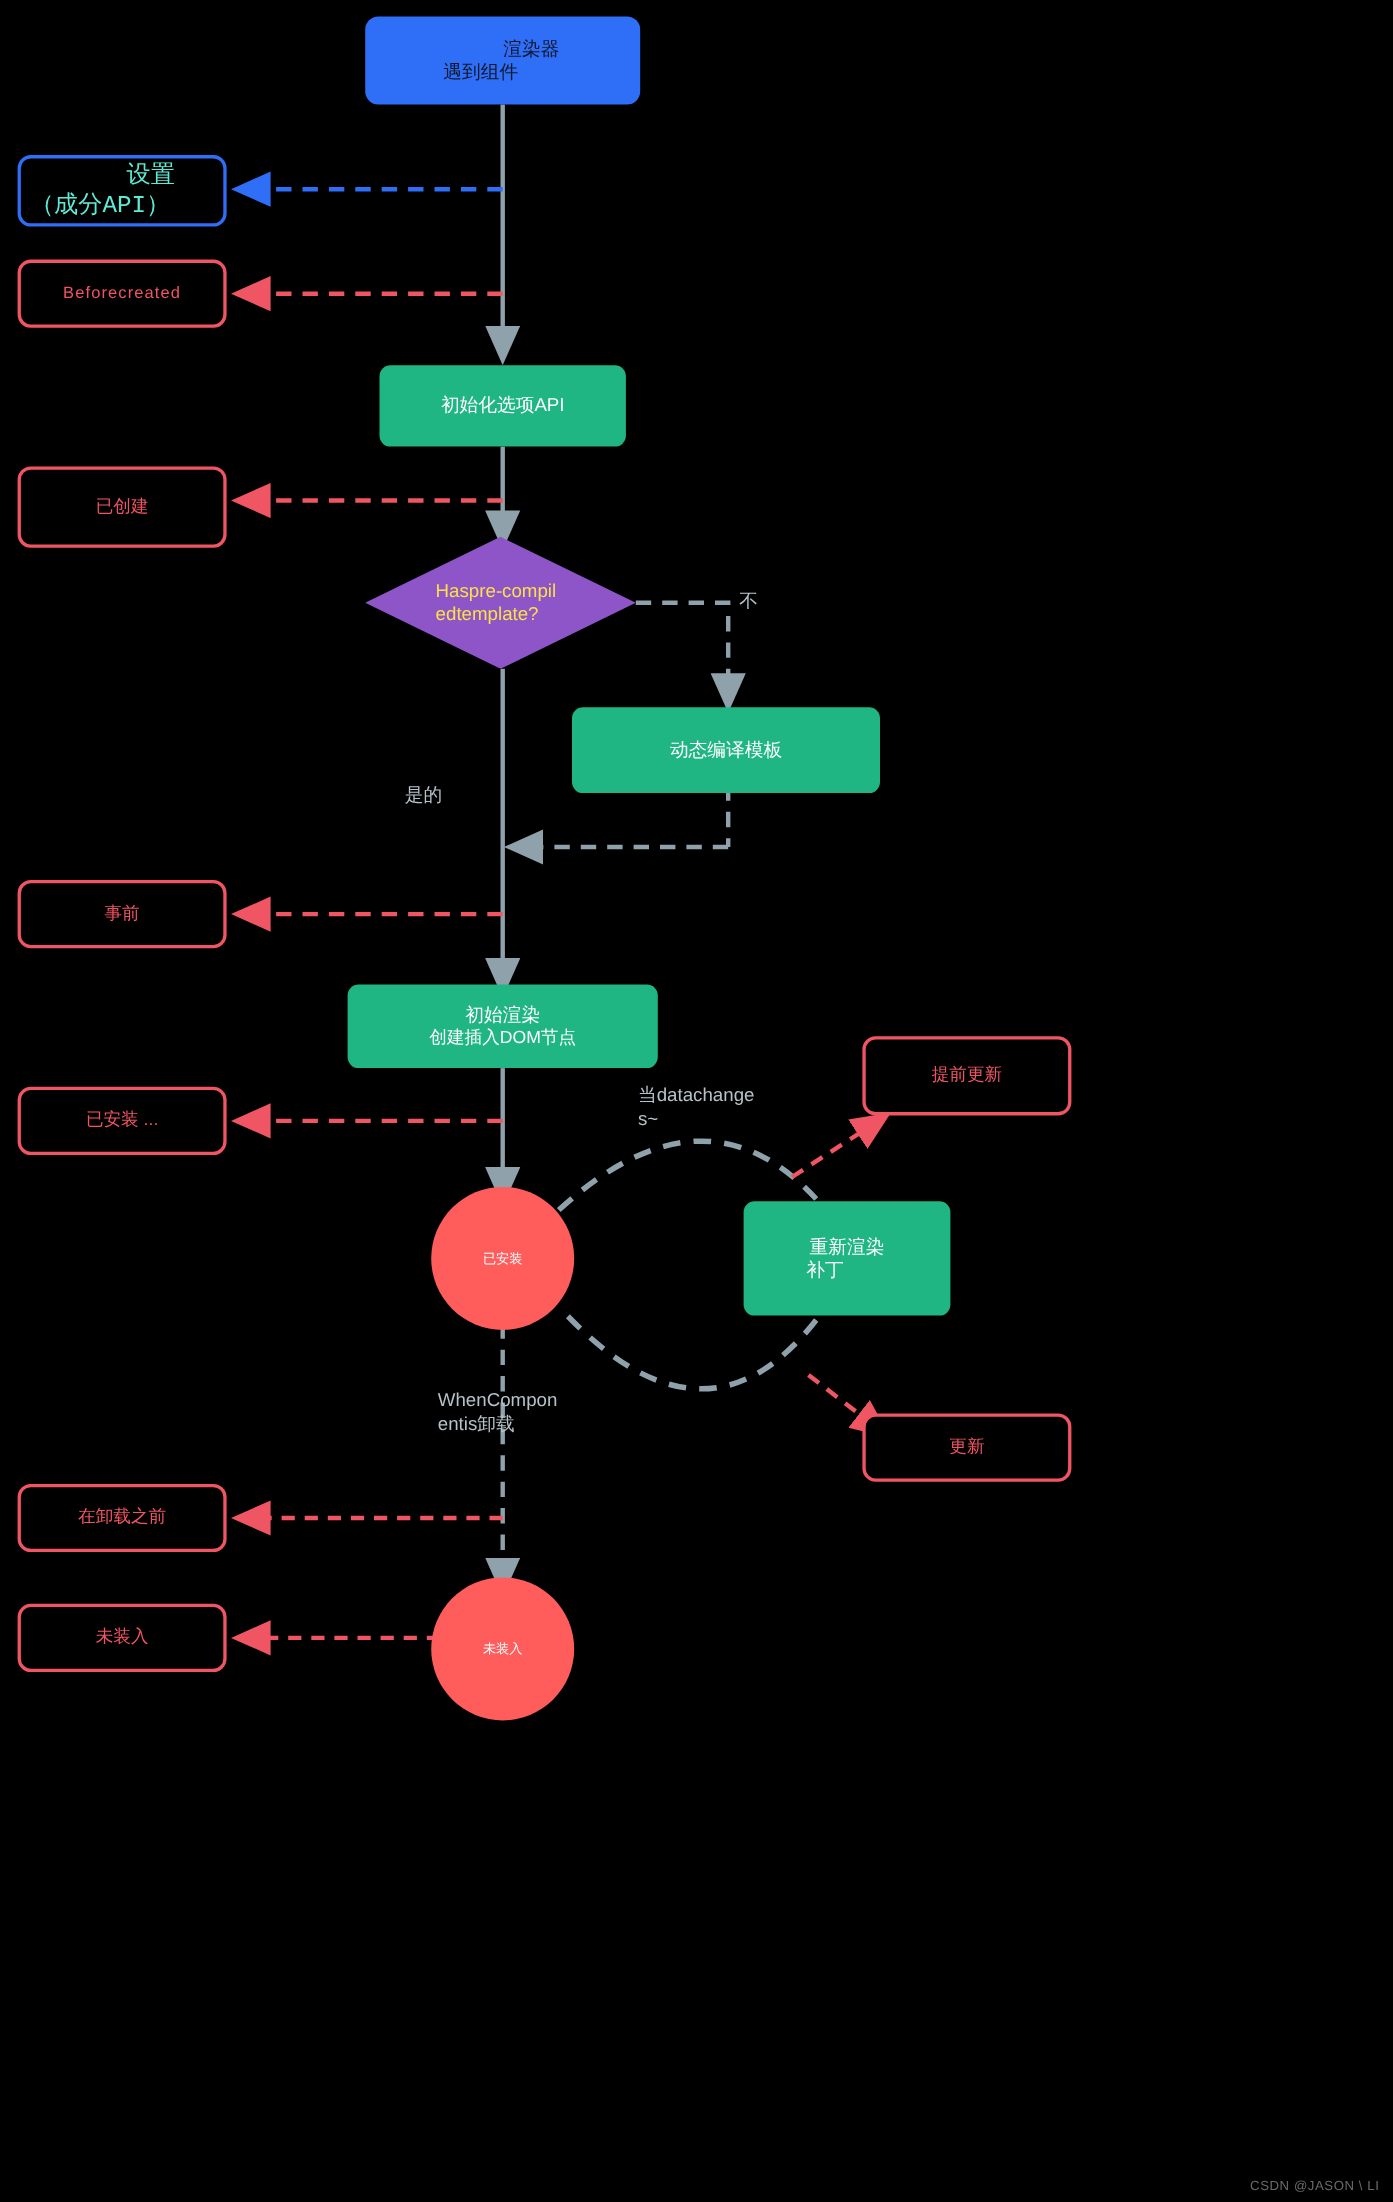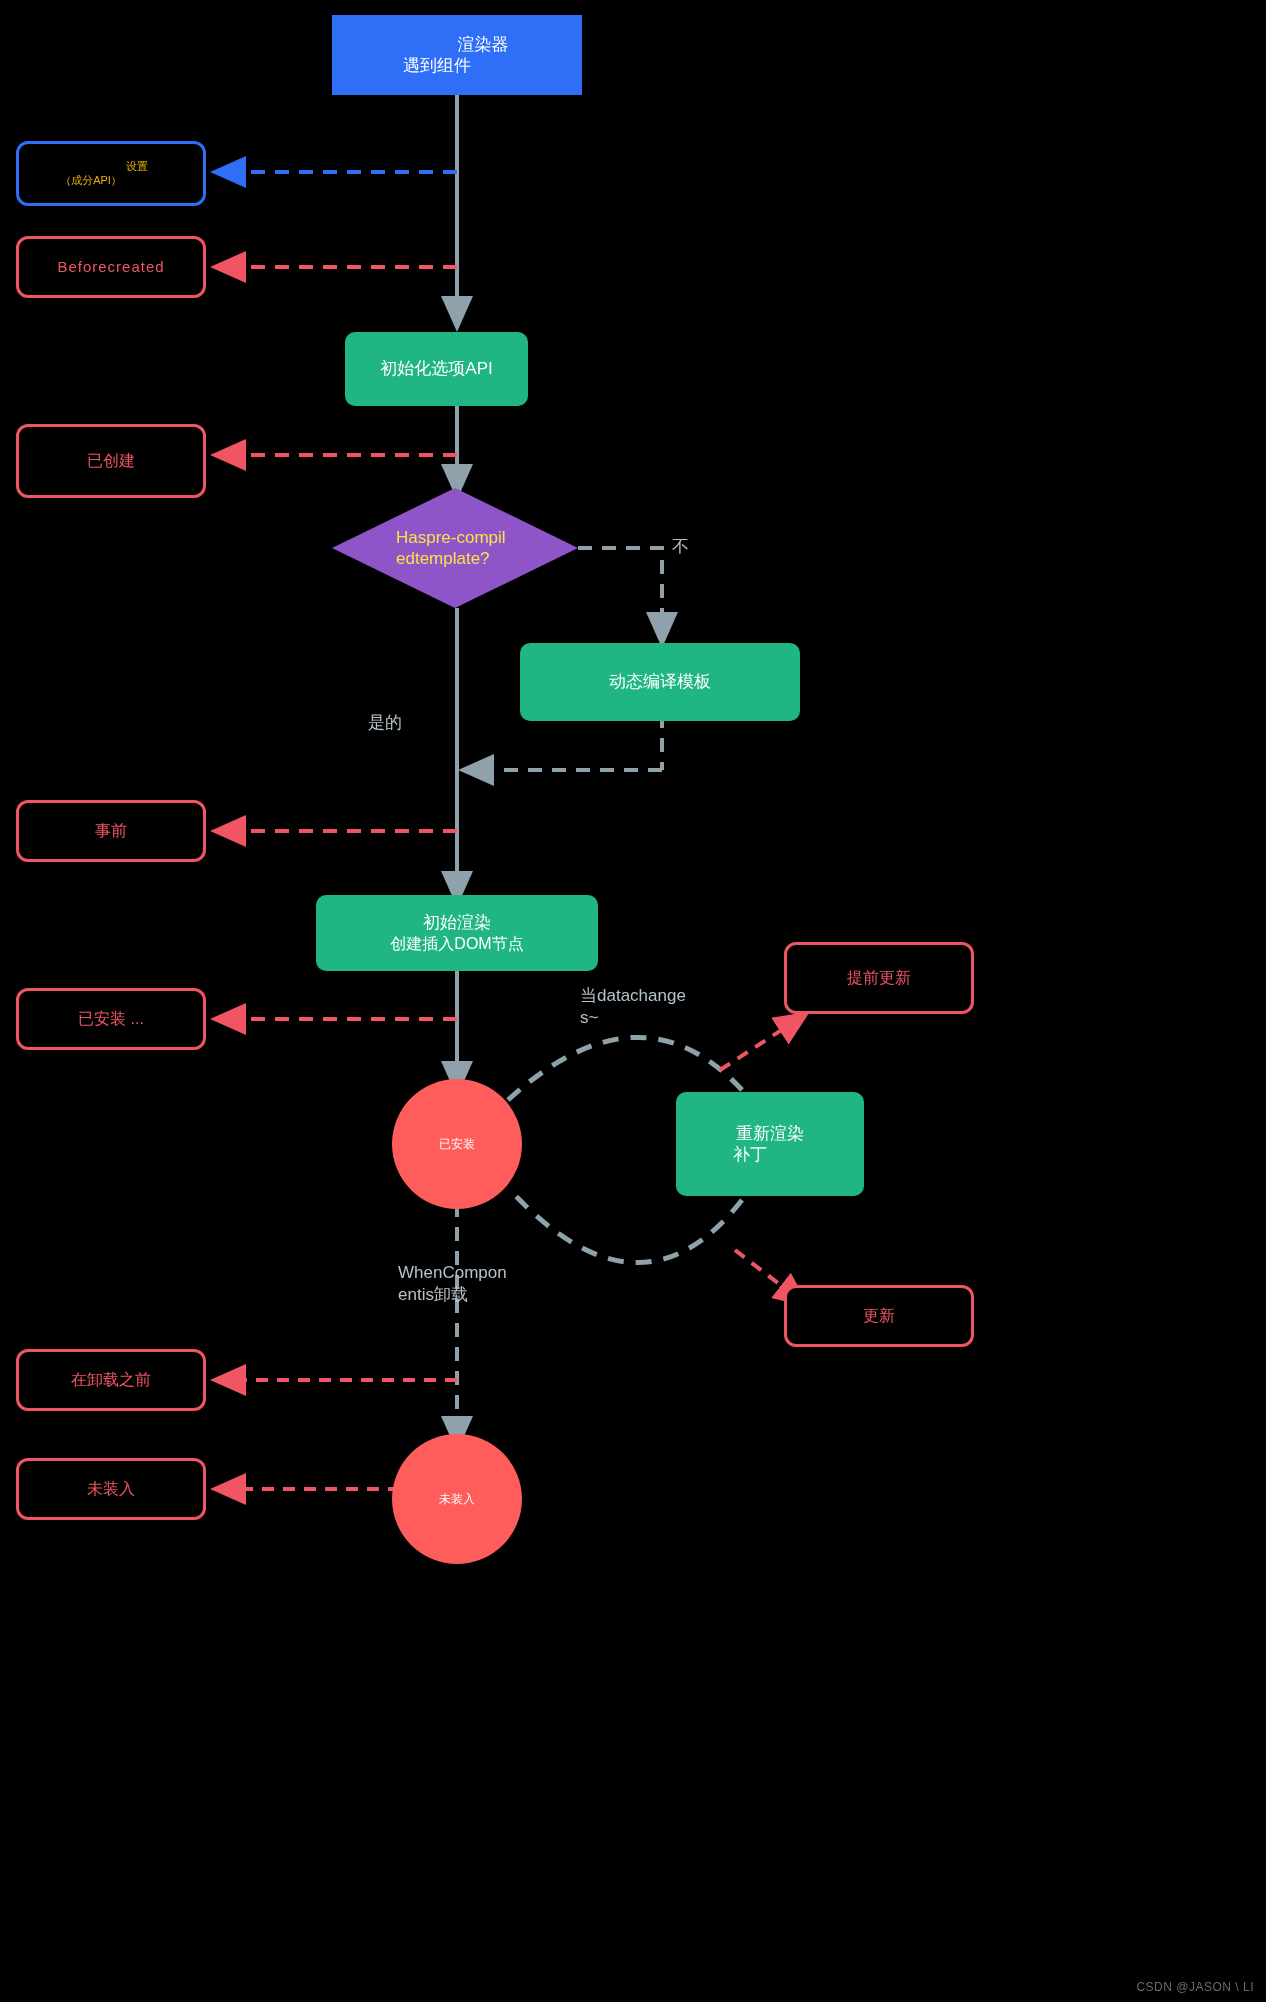"渲染器" .box-blue { border-radius: 0 -> 12px; color: #ffffff -> #0f172a }
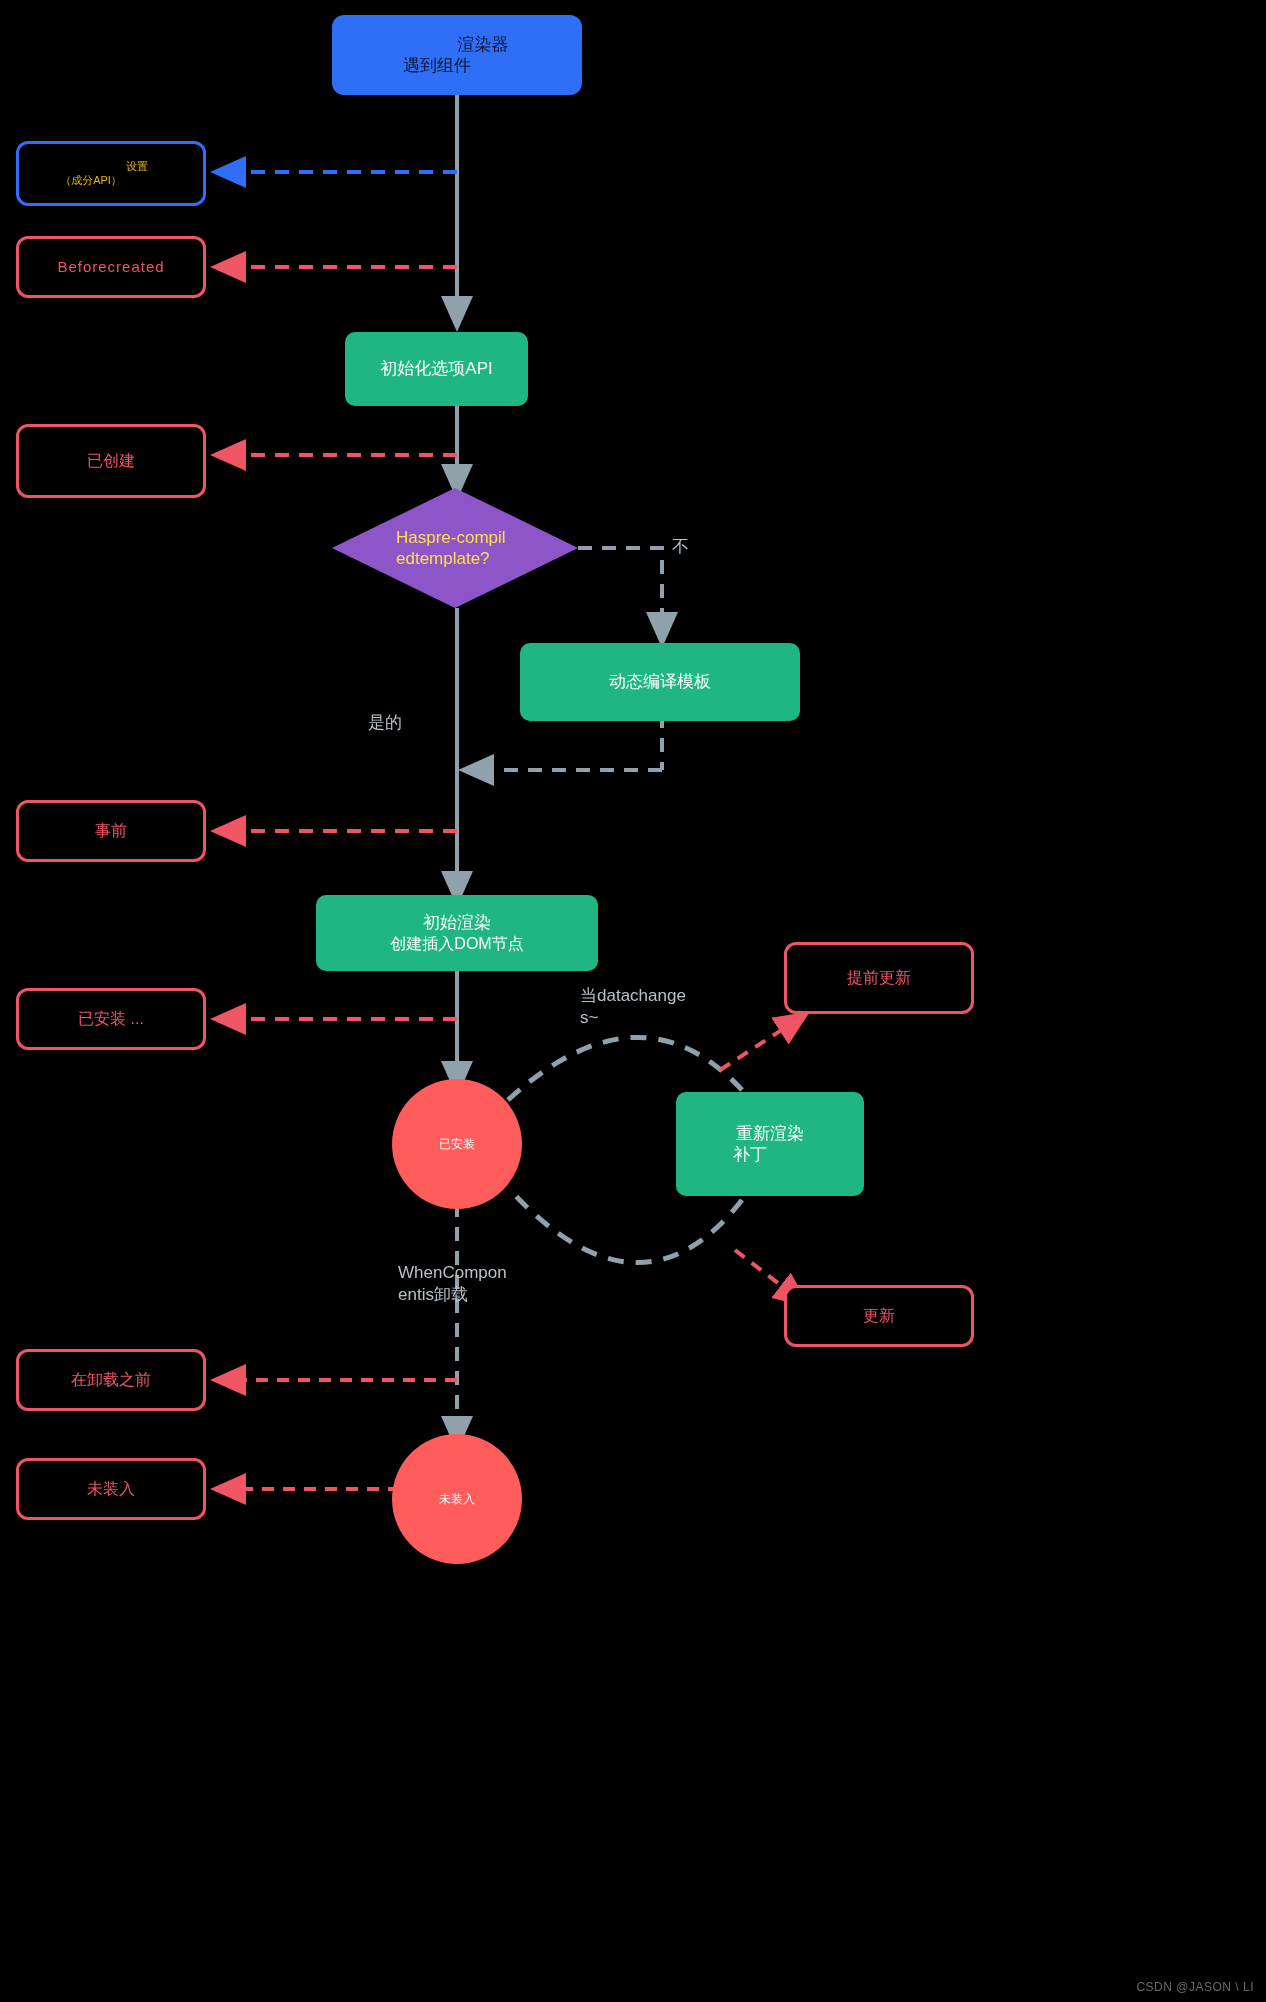"设置" .box-outline-blue { color: #eab308 -> #5eead4; font-family: none -> Liberation Mono, monospace; font-size: 11px -> 22px }
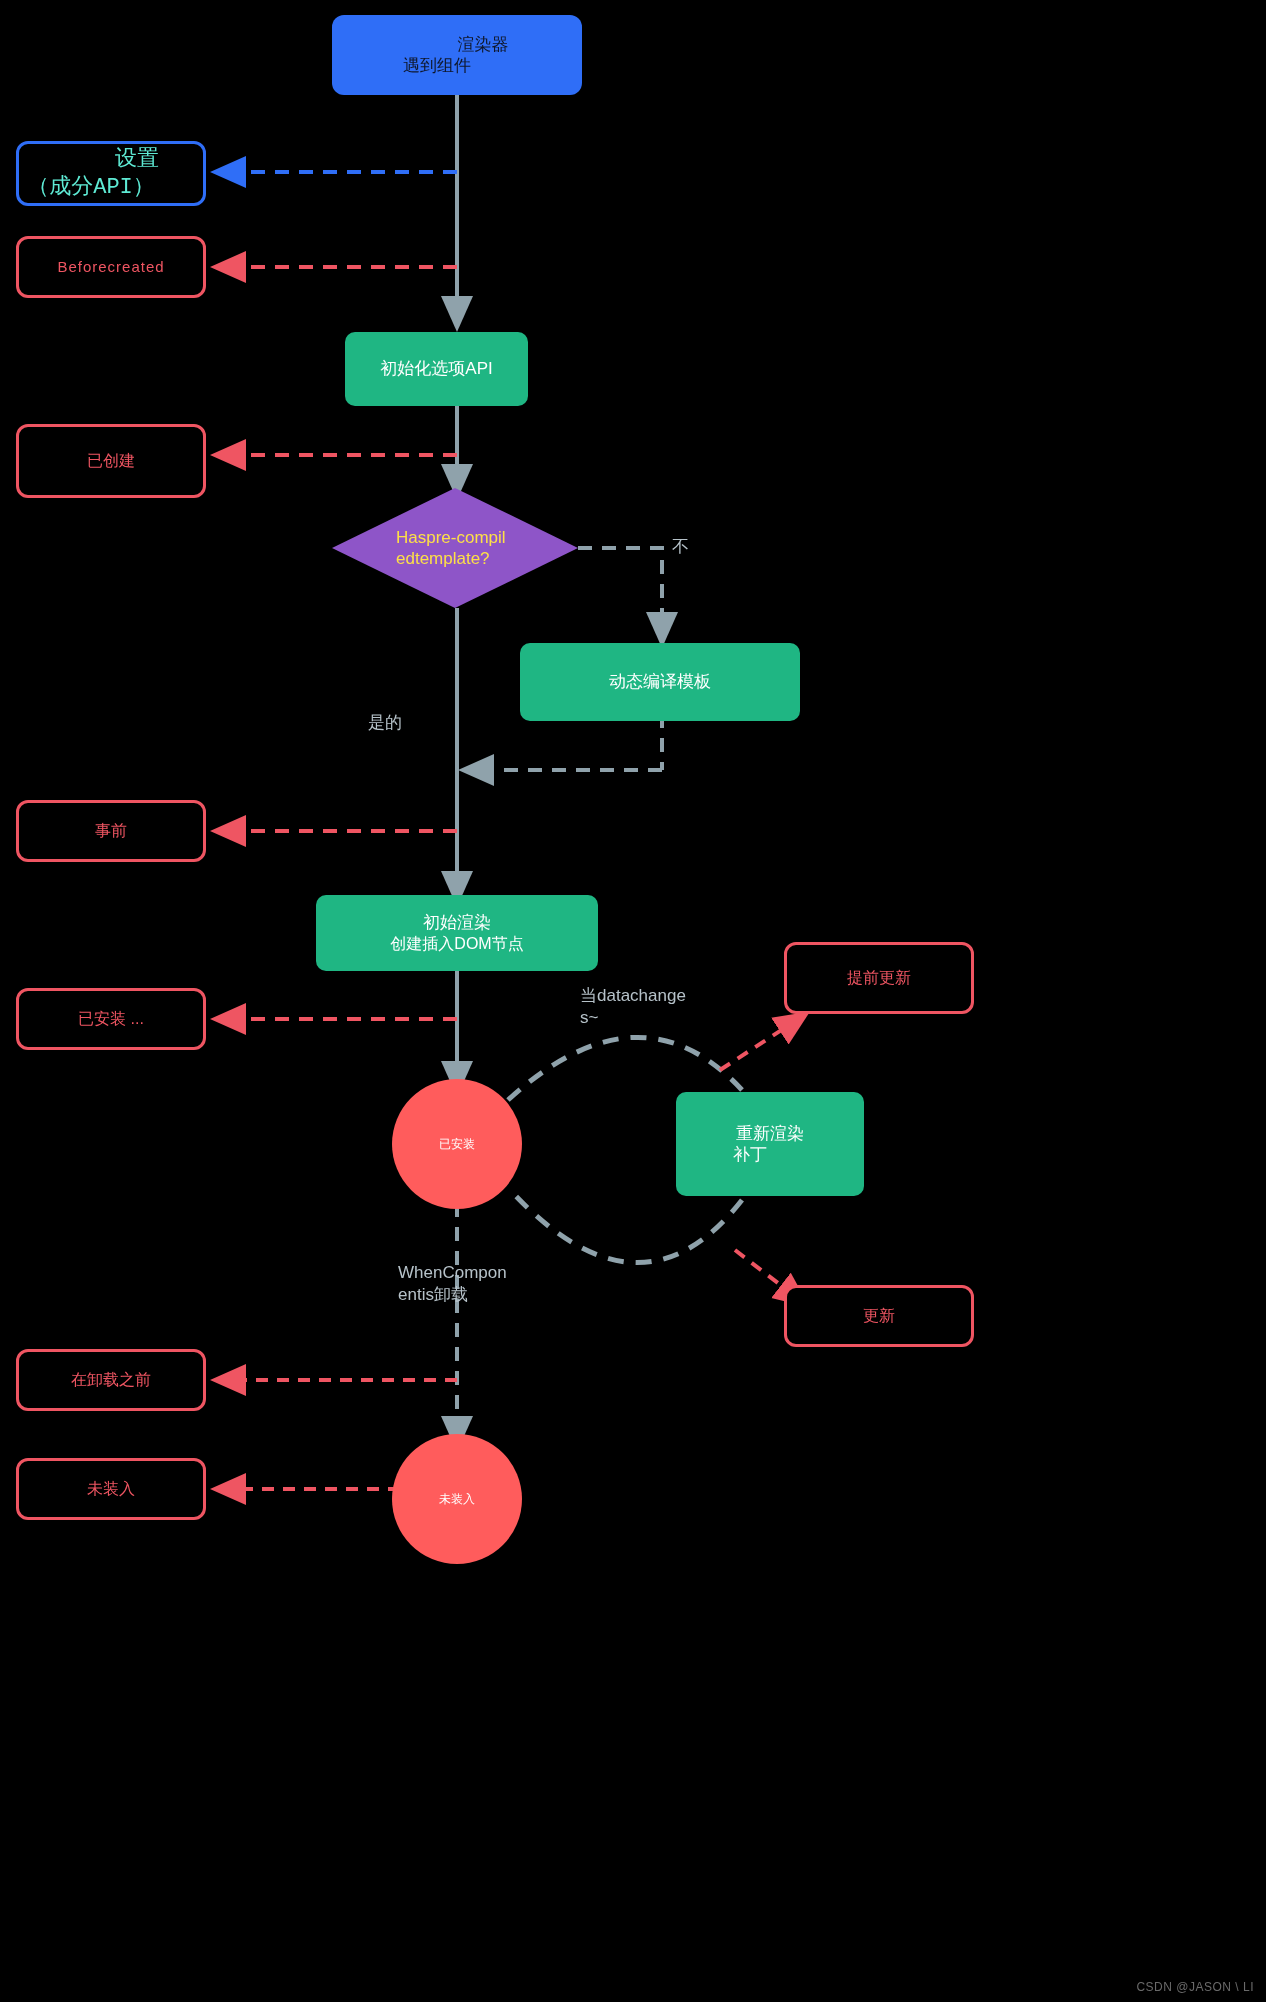"初始化选项API" div.node { width: 183px -> 224px }
